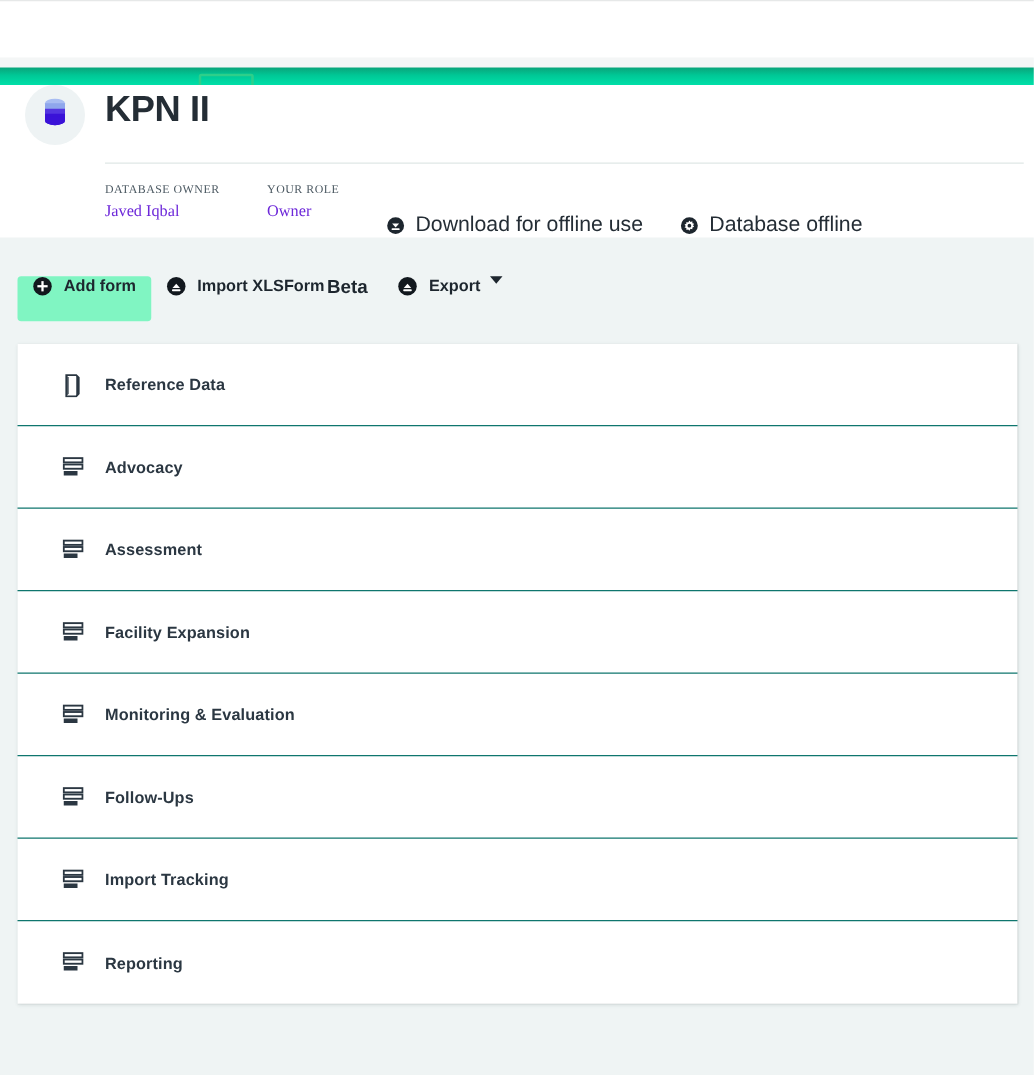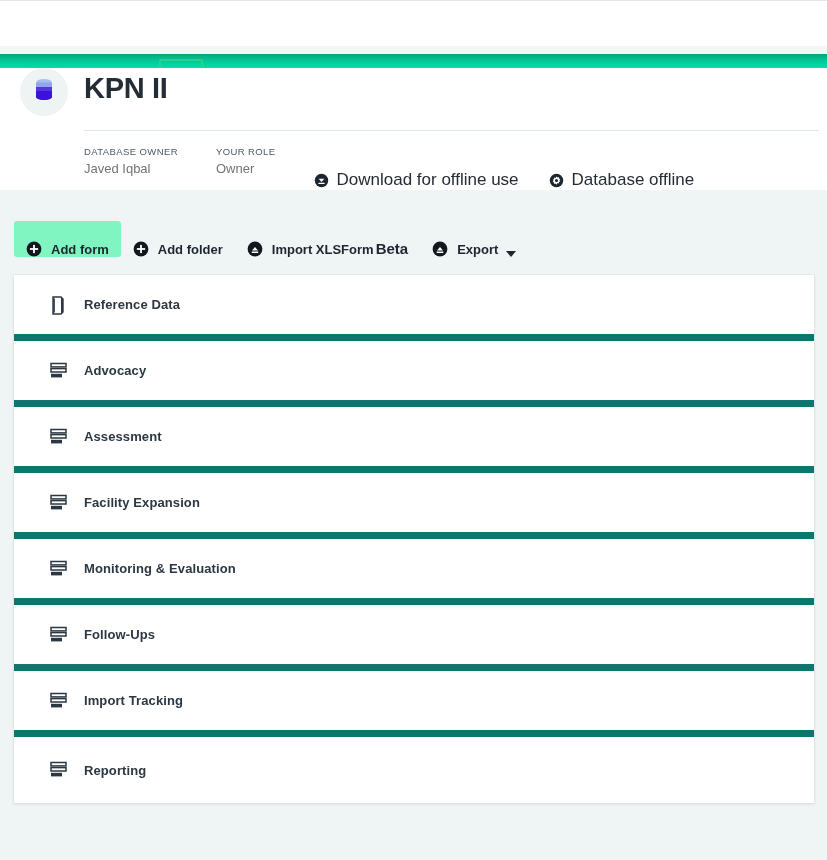"DATABASE OWNER" .meta-block { font-family: none -> Liberation Serif, serif }
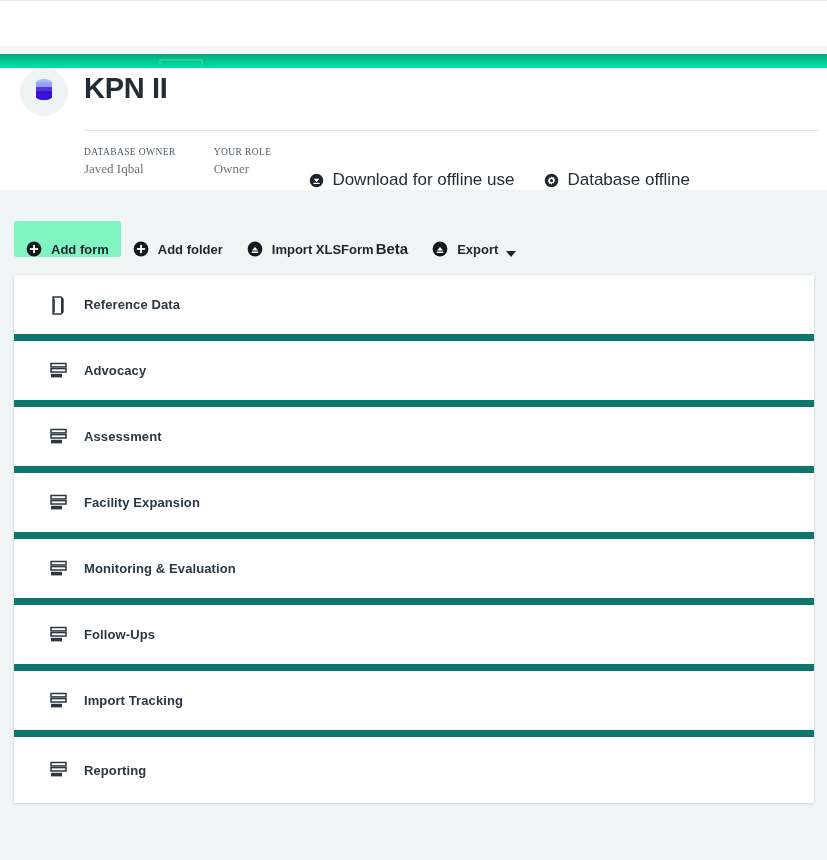"Javed Iqbal" .meta-value { color: #737373 -> #6d28d9 }
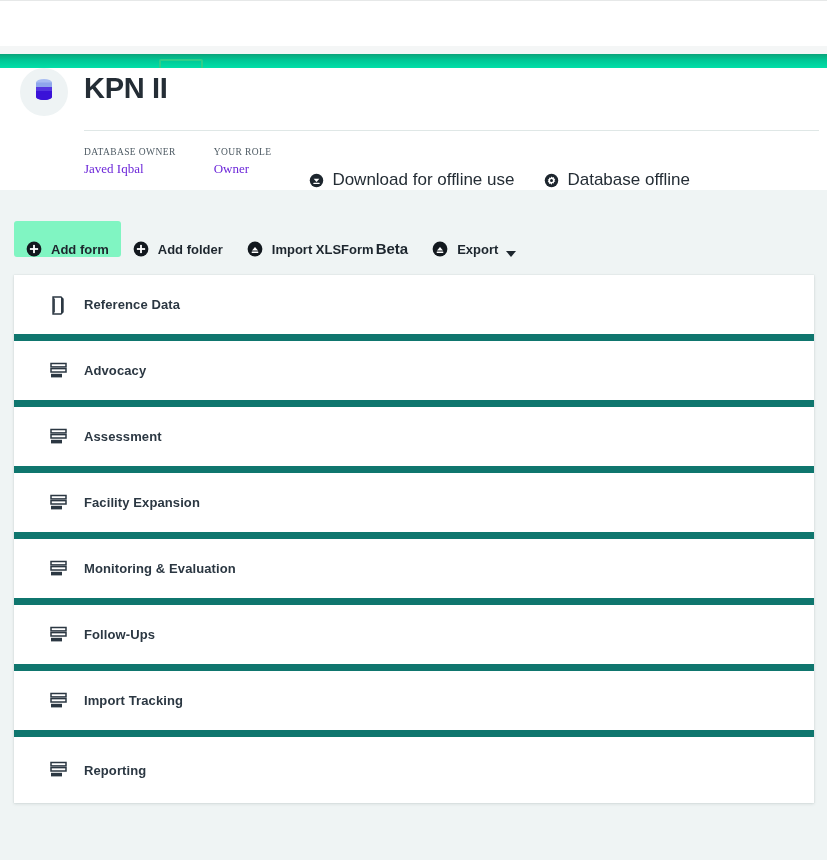"Add form" .tbtn { align-items: flex-end -> flex-start }
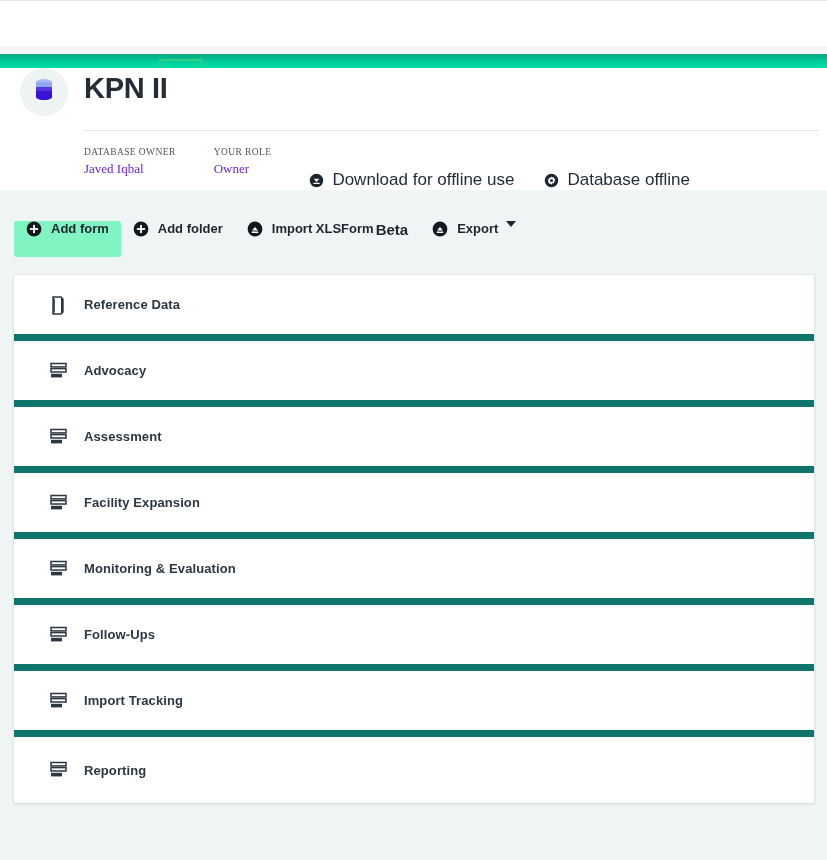"Add folder" div.tbtn { html: <div> <span> <svg> <circle></circle> <rect></rect> <rect></rect> </svg> </span> <span>Add folder</span> </div> -> none }
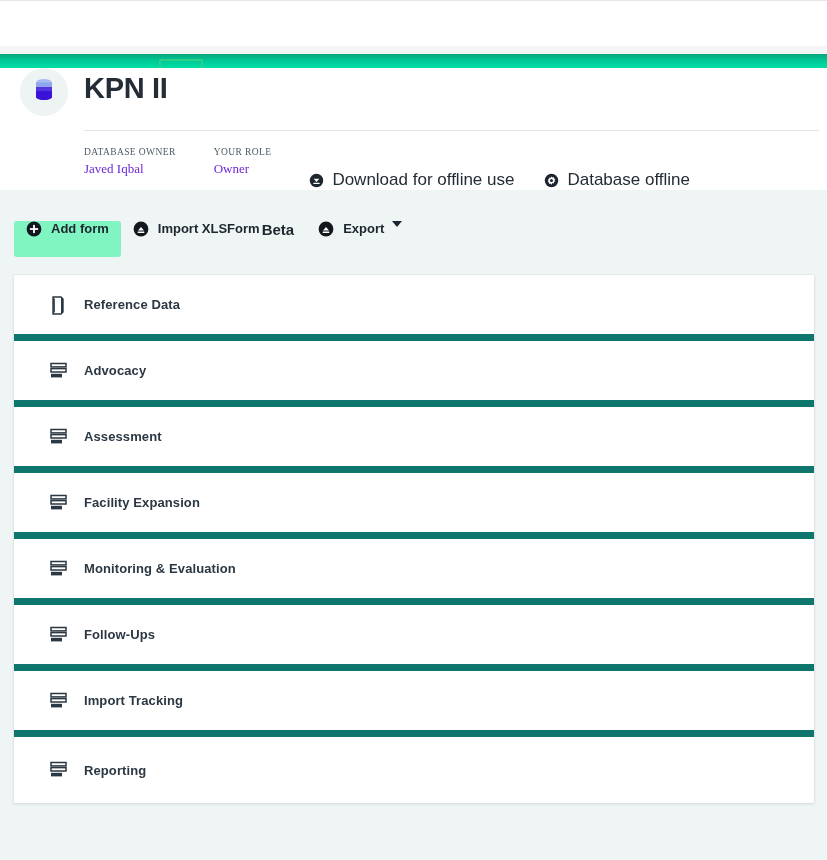"Reference Data" .list-row { border-bottom: 7px solid #0f766e -> 1px solid #0f766e }
